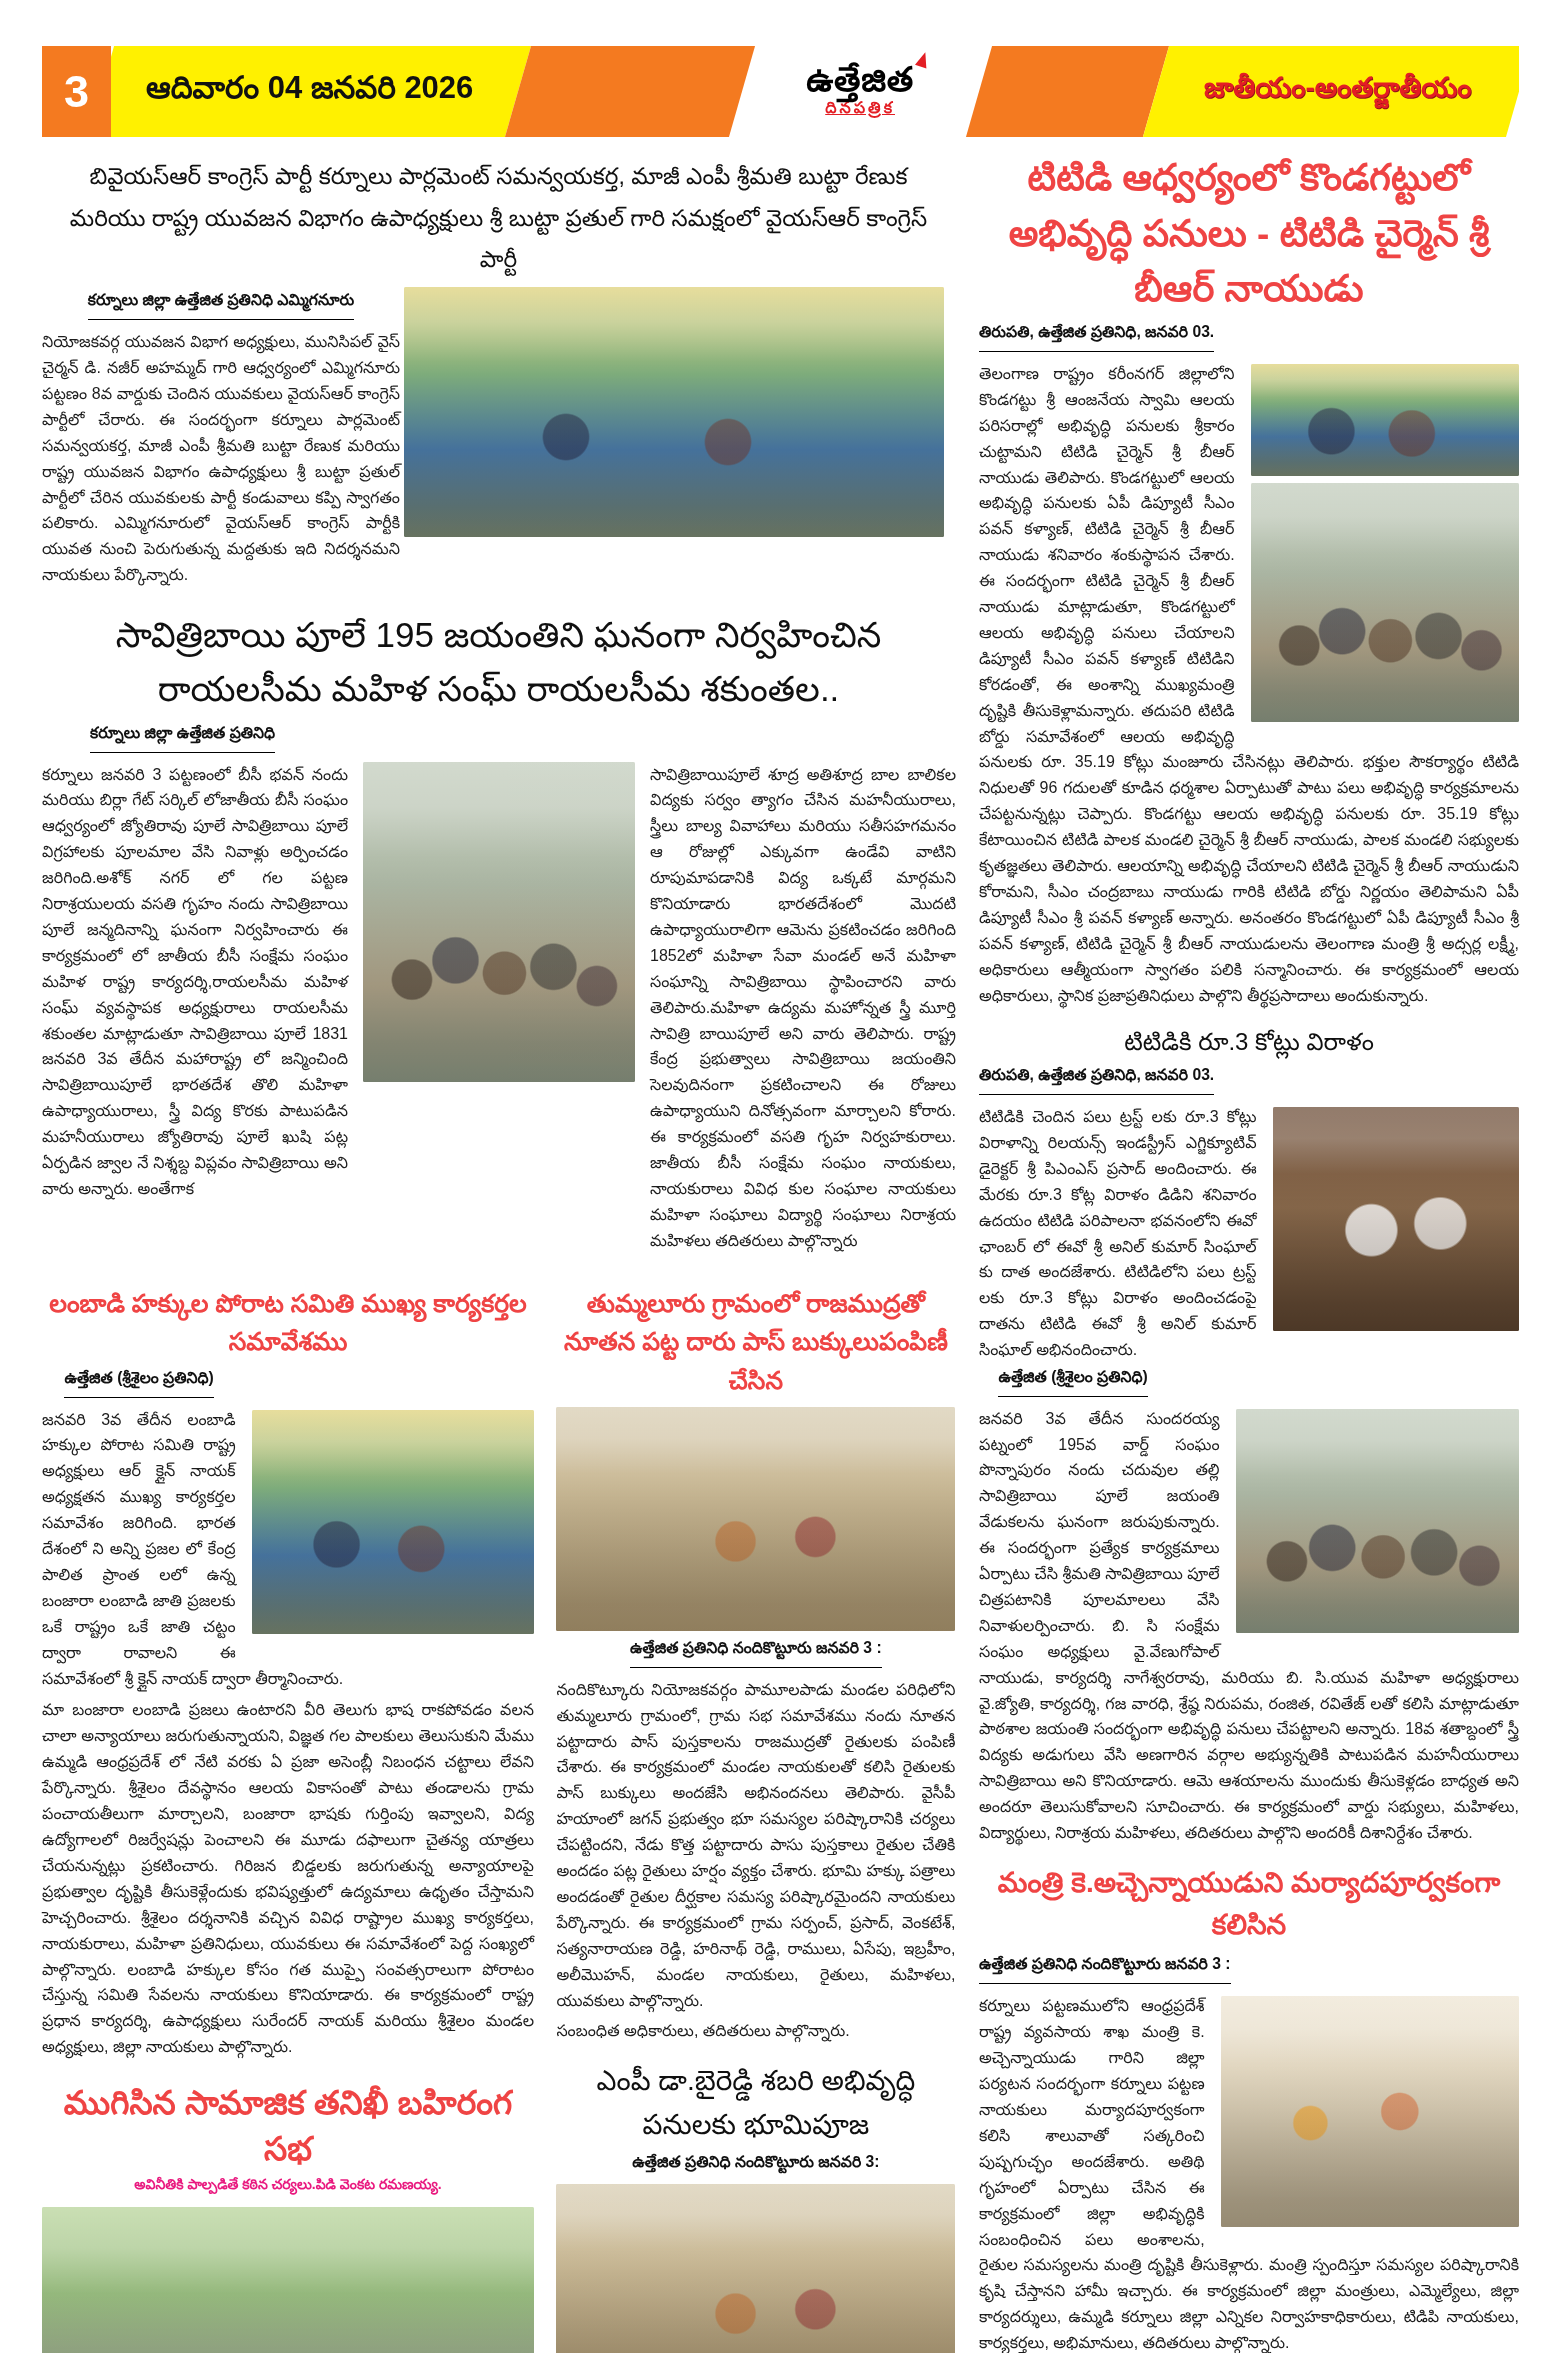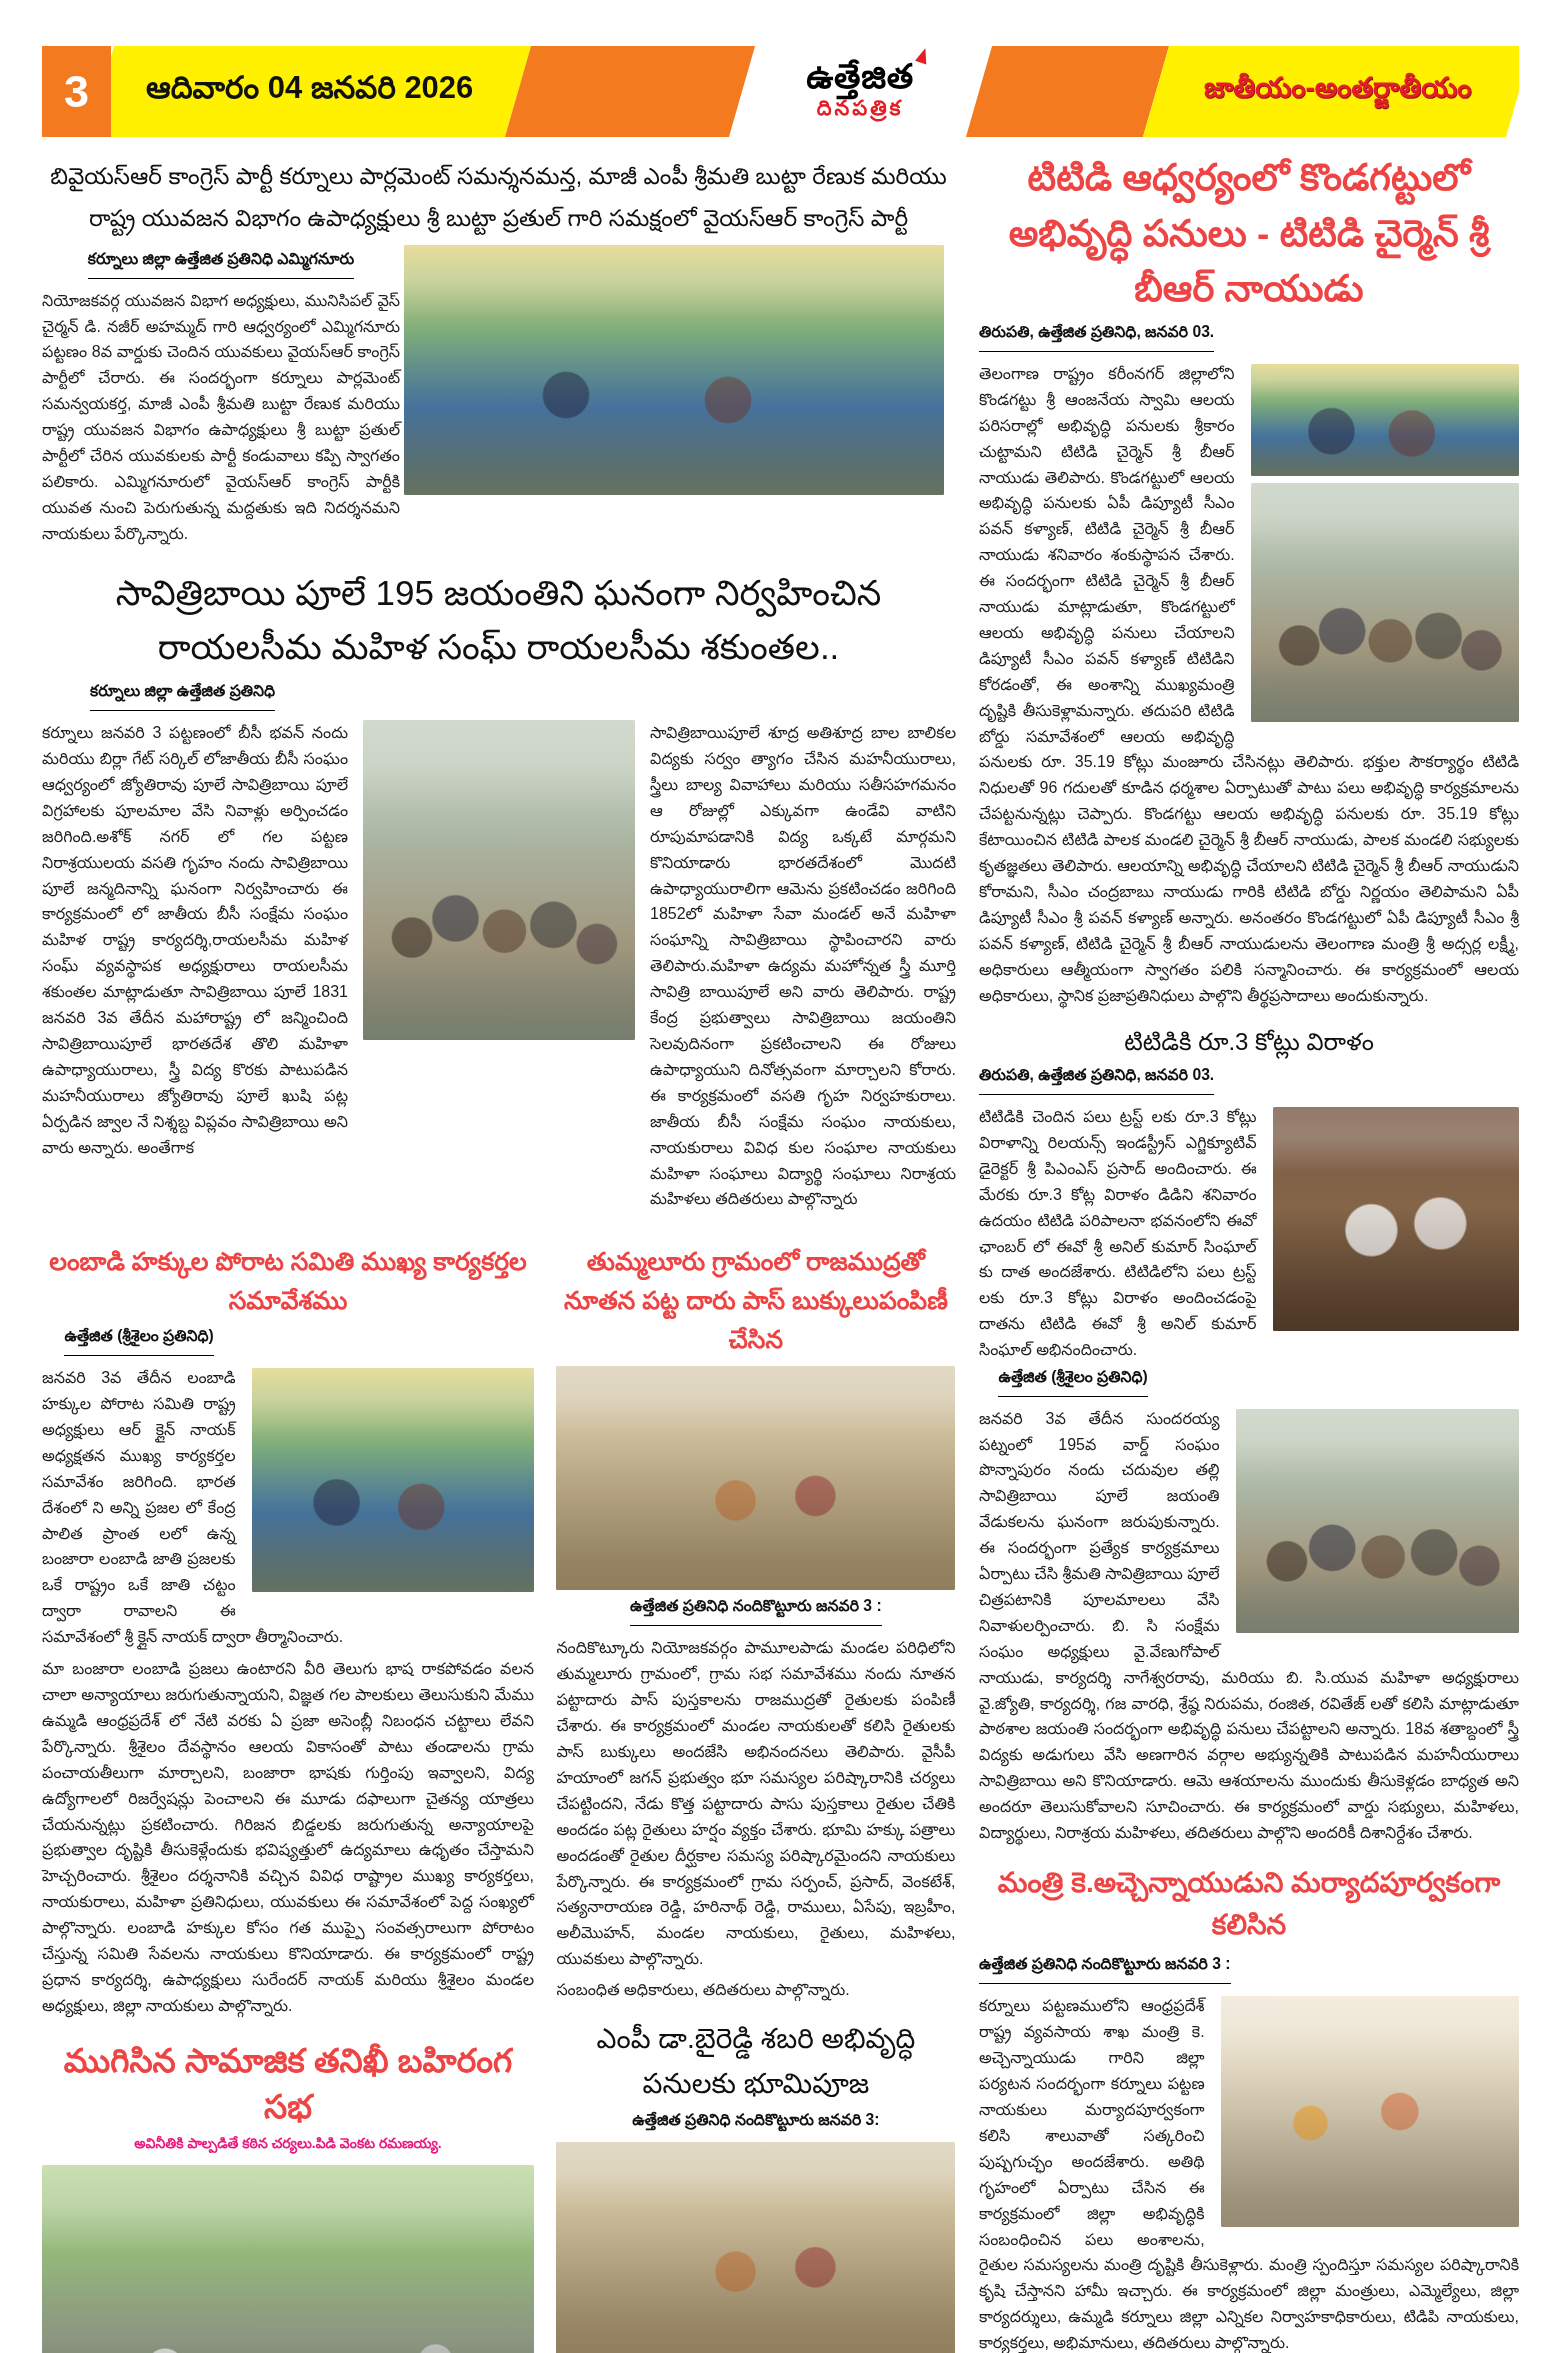"దినపత్రిక" .logo-sub { font-size: 21px -> 16px; text-decoration: none -> underline }
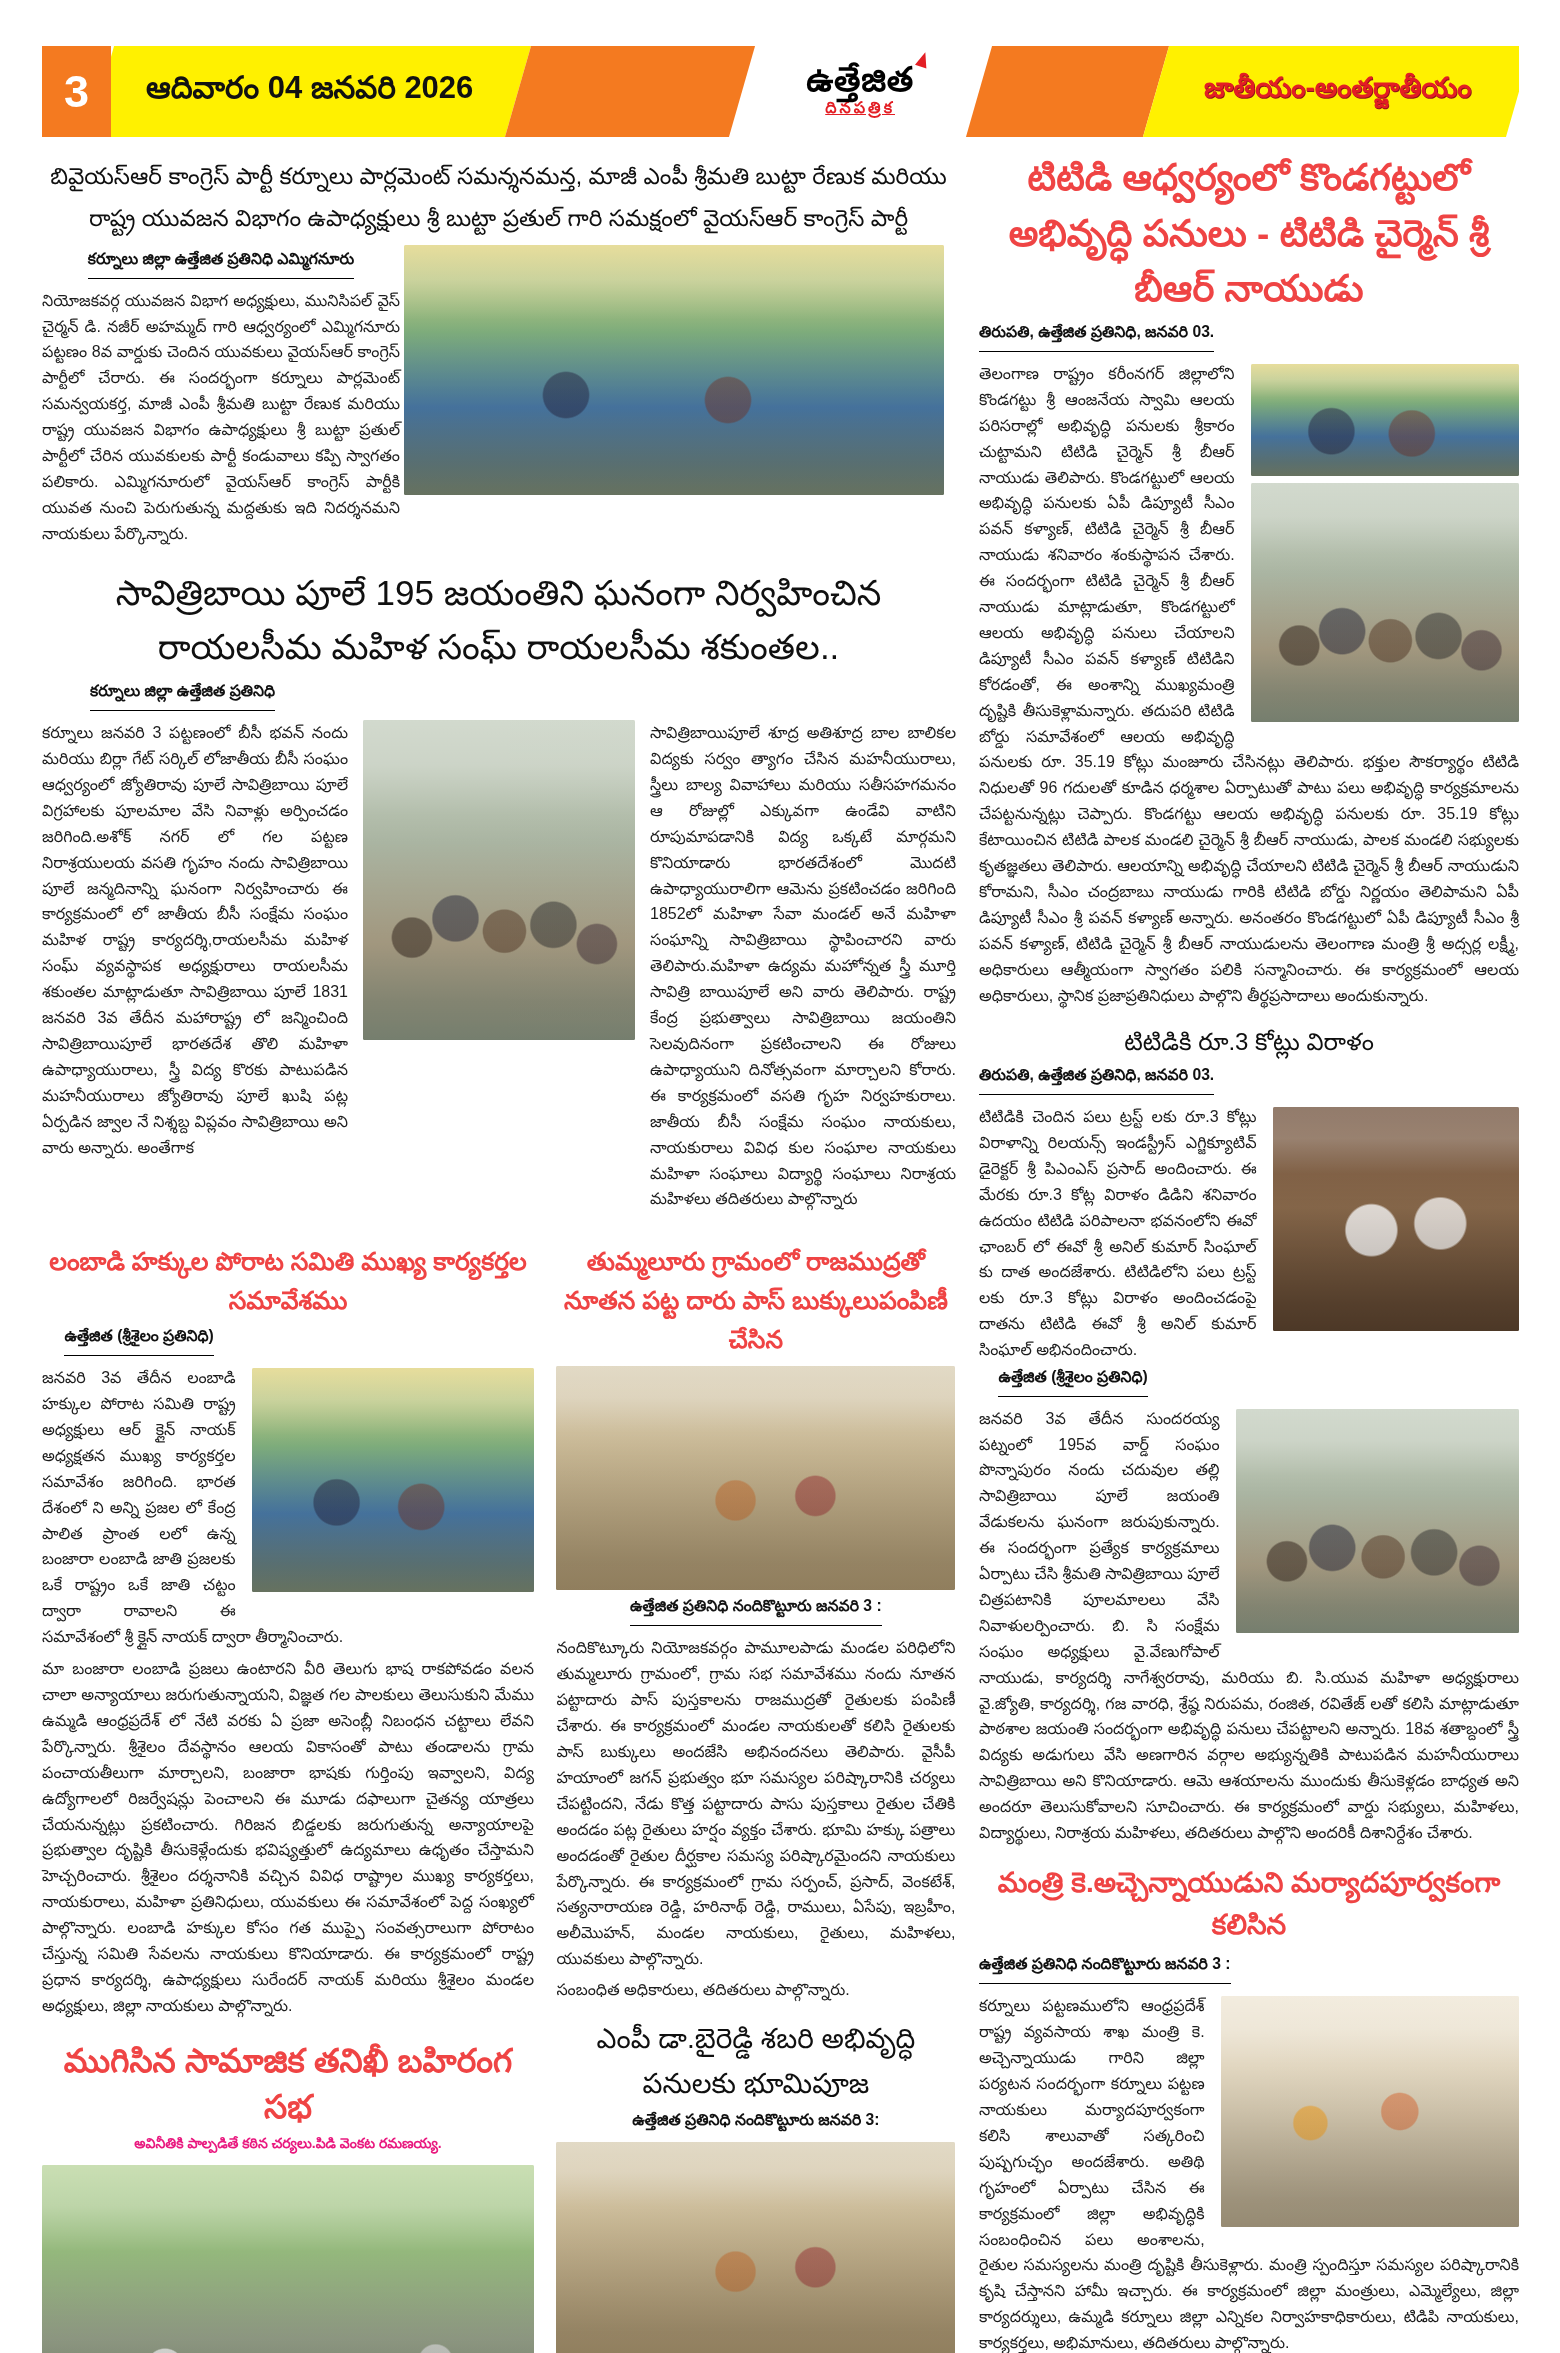"బివైయస్ఆర్ కాంగ్రెస్ పార్టీ కర్నూలు" h2.hl-black { text: సమన్శనమన్త -> సమన్వయకర్త }
